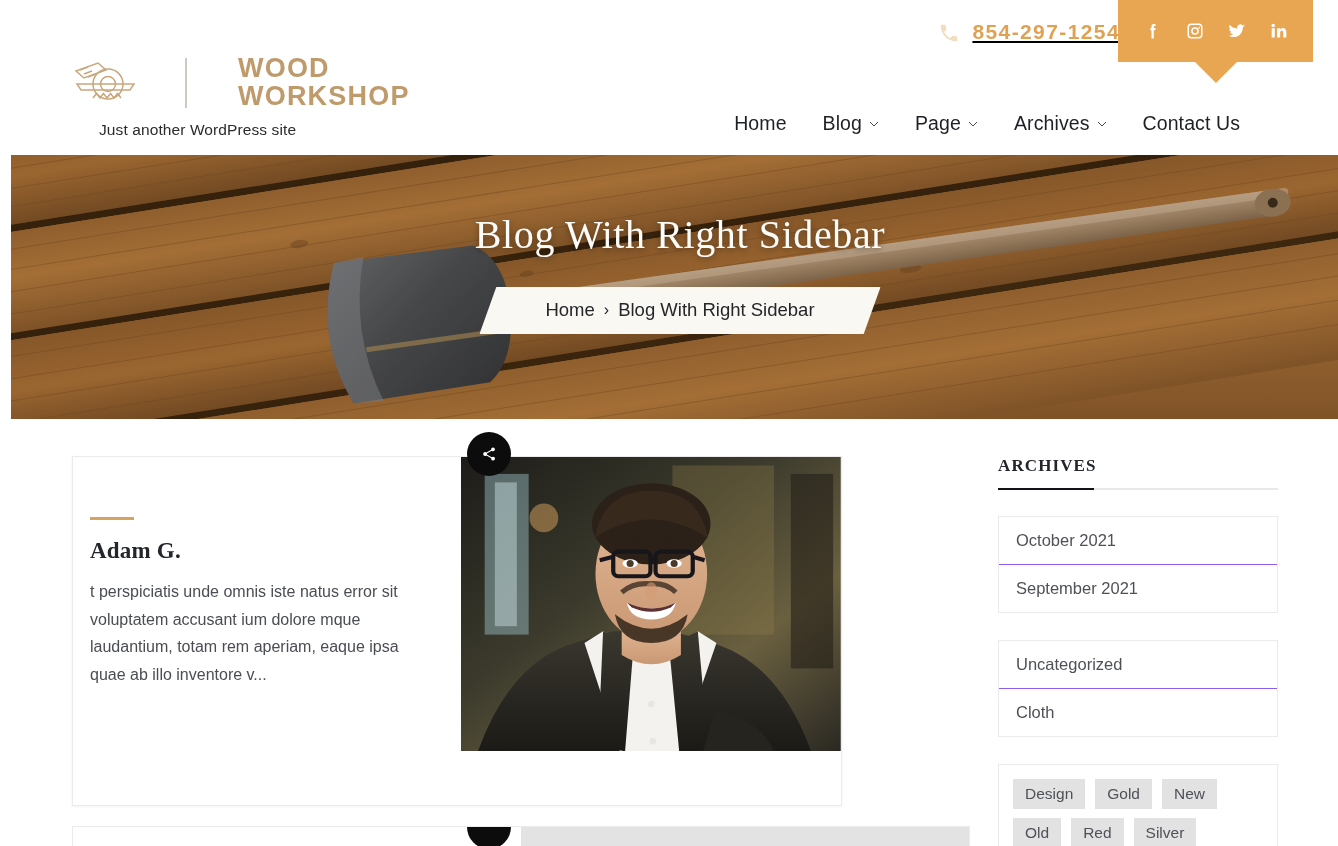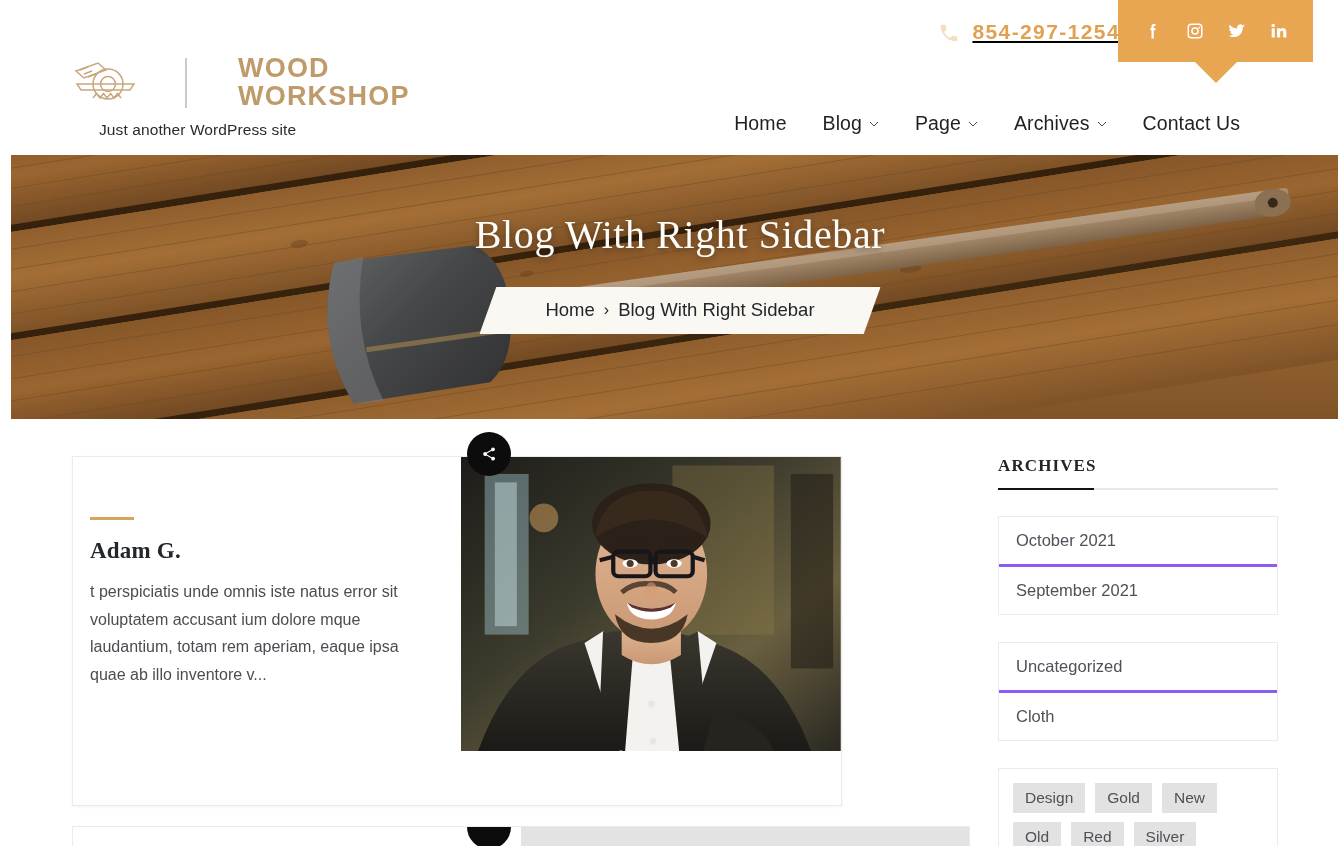"October 2021" .list-item { border-bottom: 3px solid #8b5cf6 -> 1px solid #8b5cf6 }
